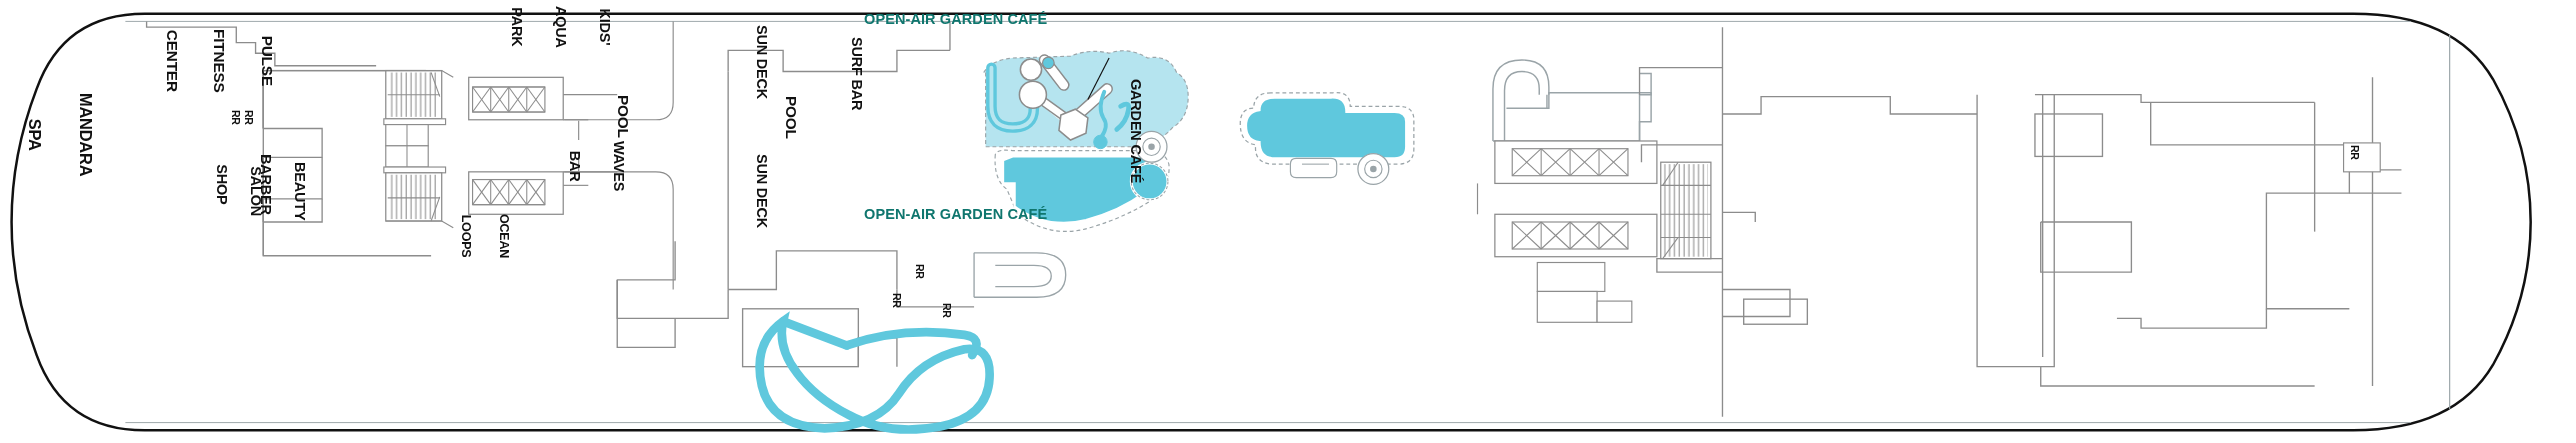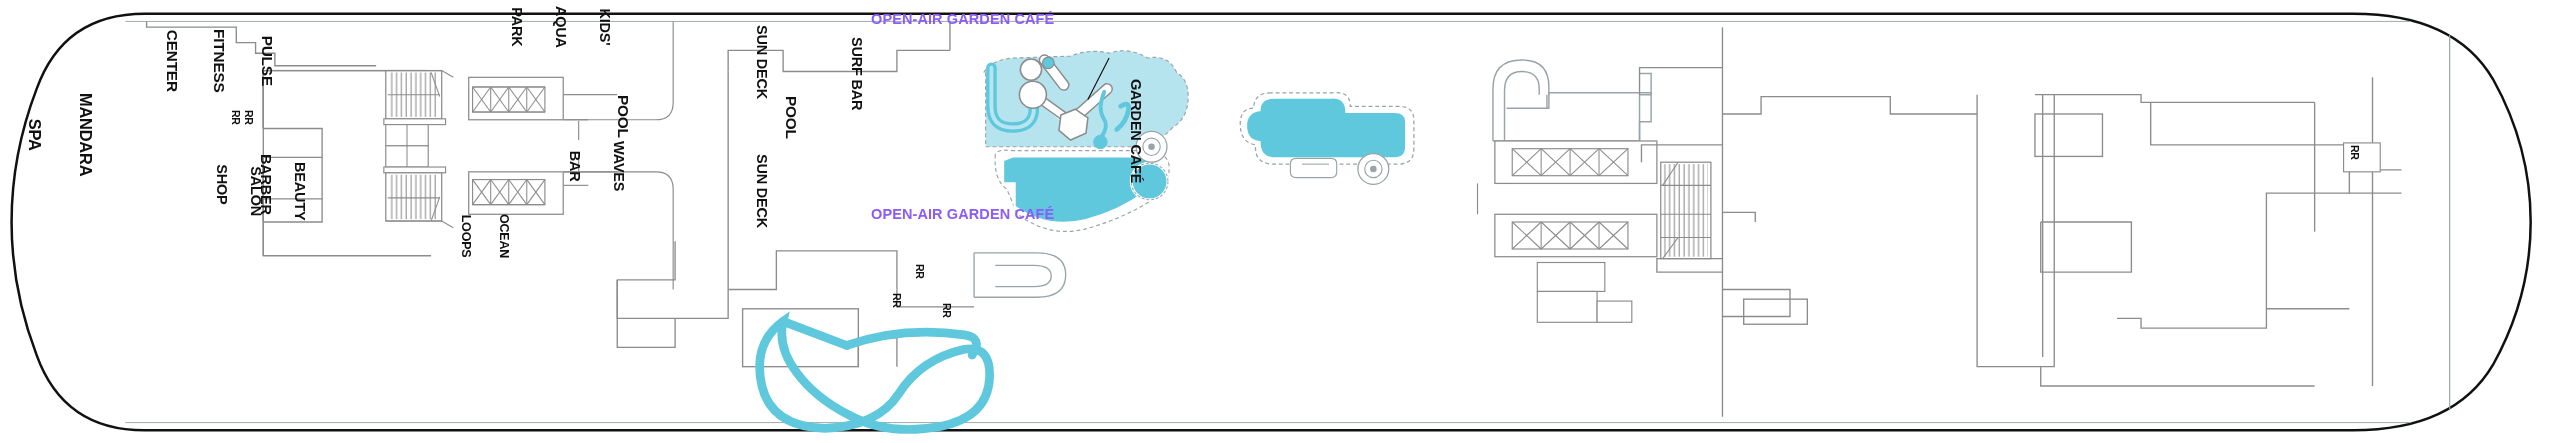"OPEN-AIR GARDEN CAFÉ" .horiz { color: #8b5cf6 -> #0f766e; margin-left: 7px -> none }
